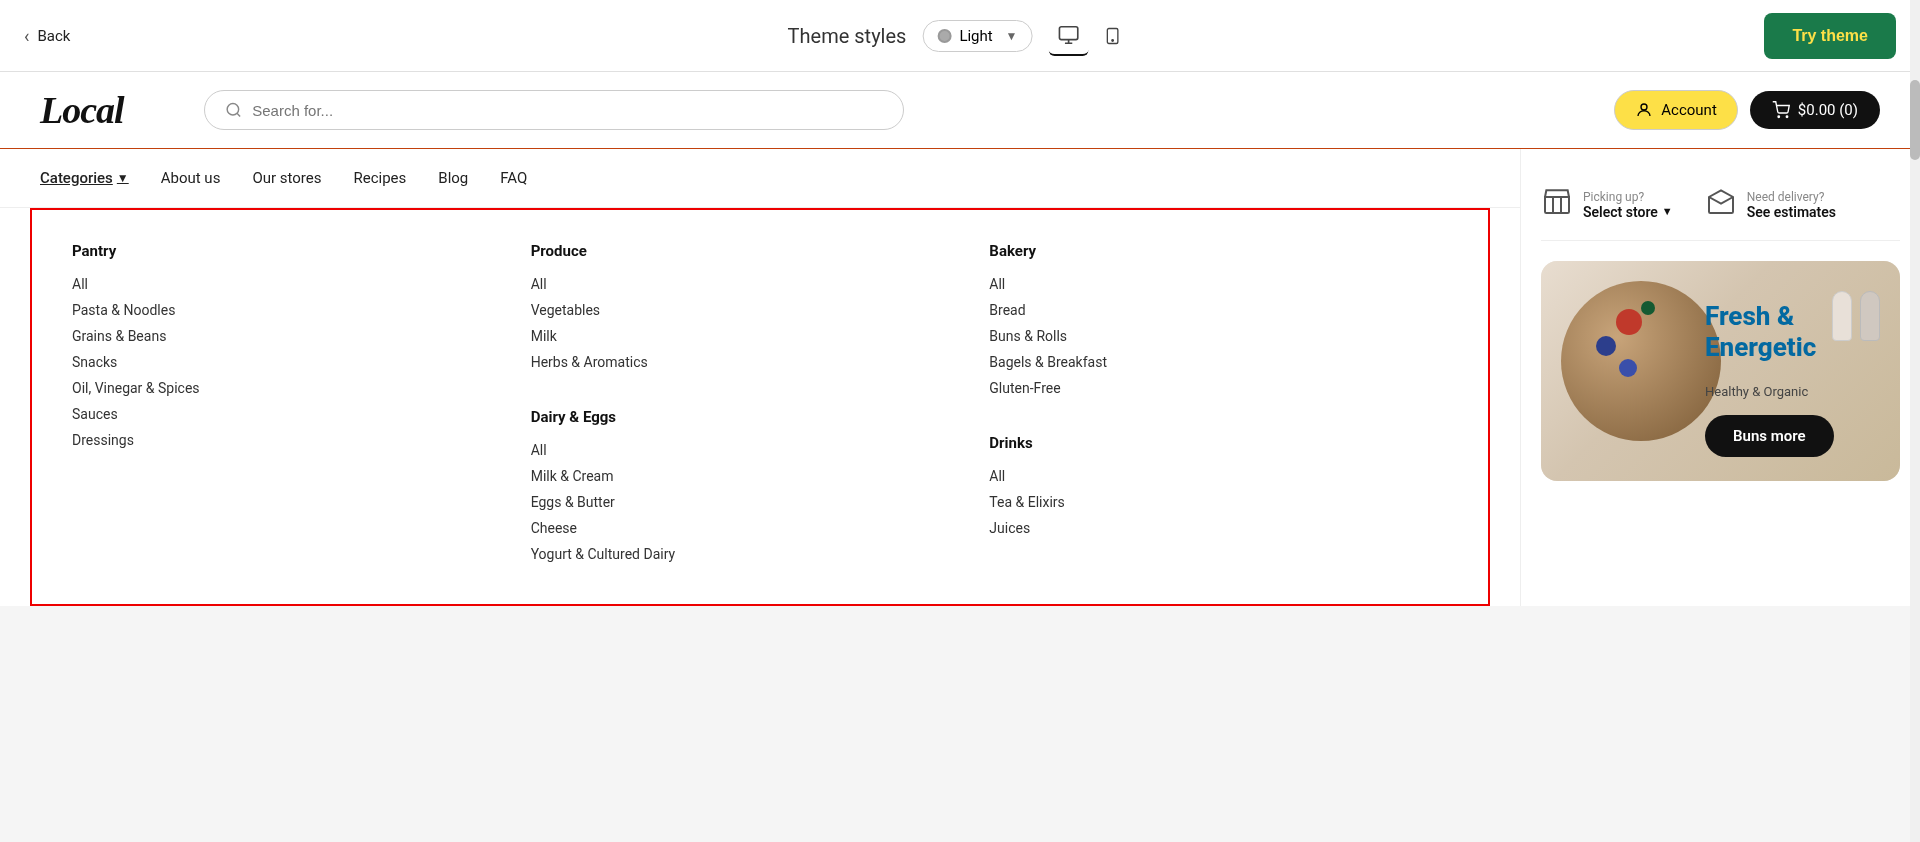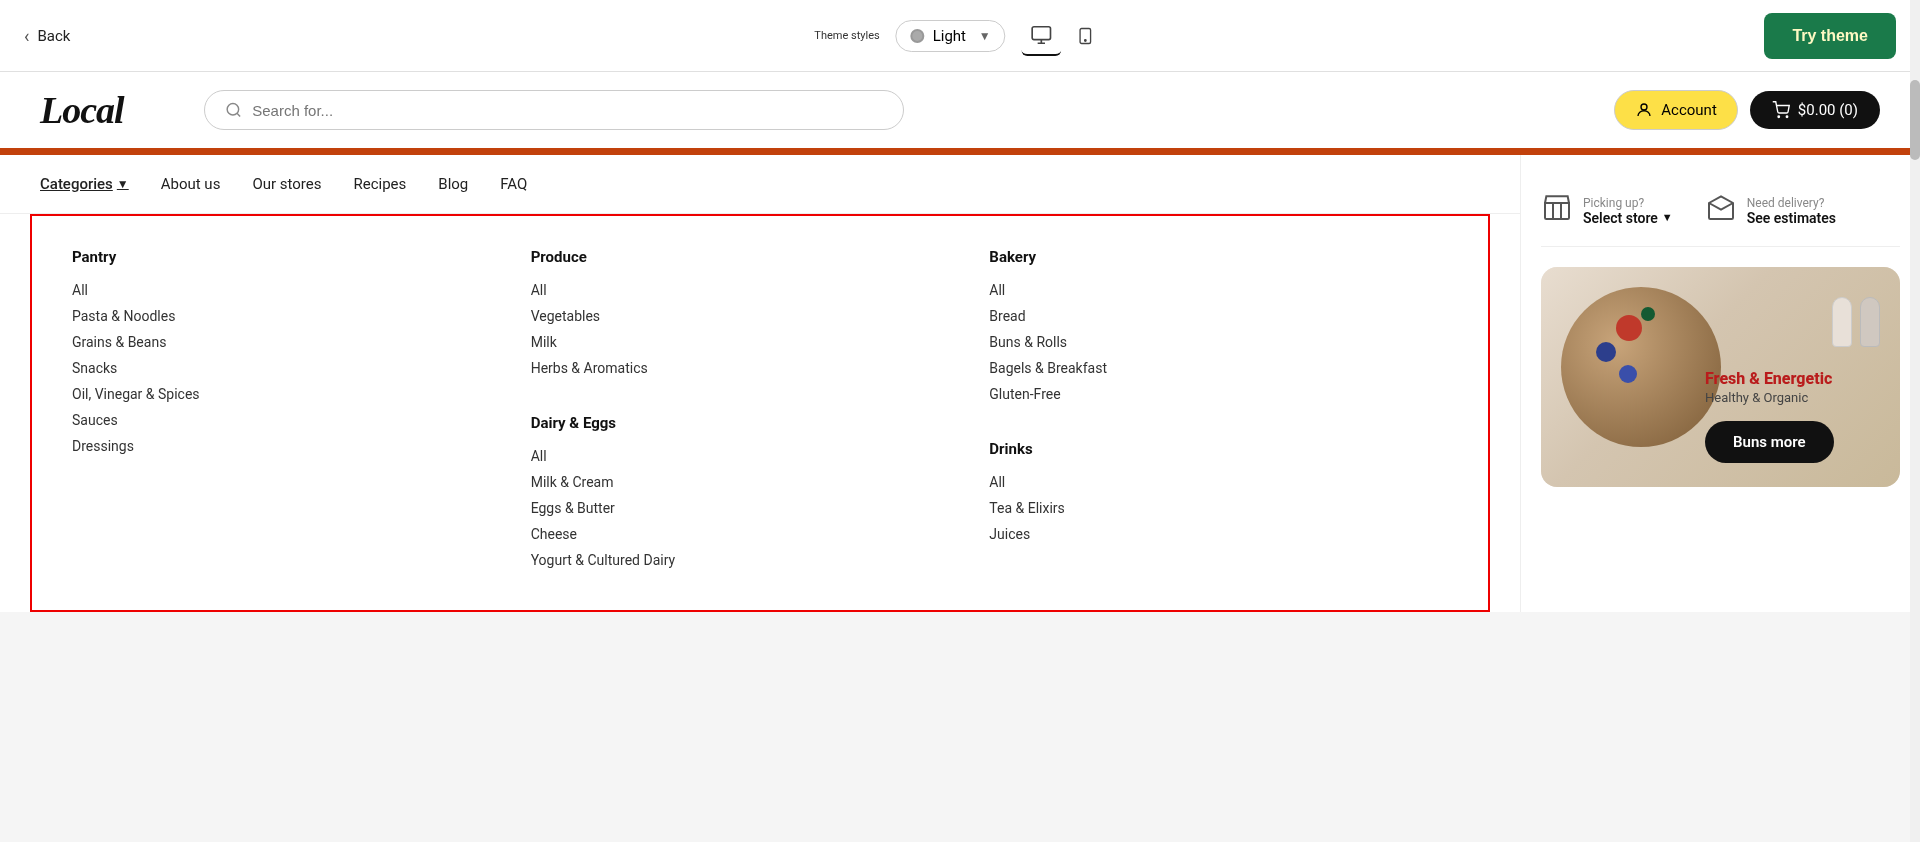"Theme styles" .theme-styles-label { font-size: 11px -> 20px }
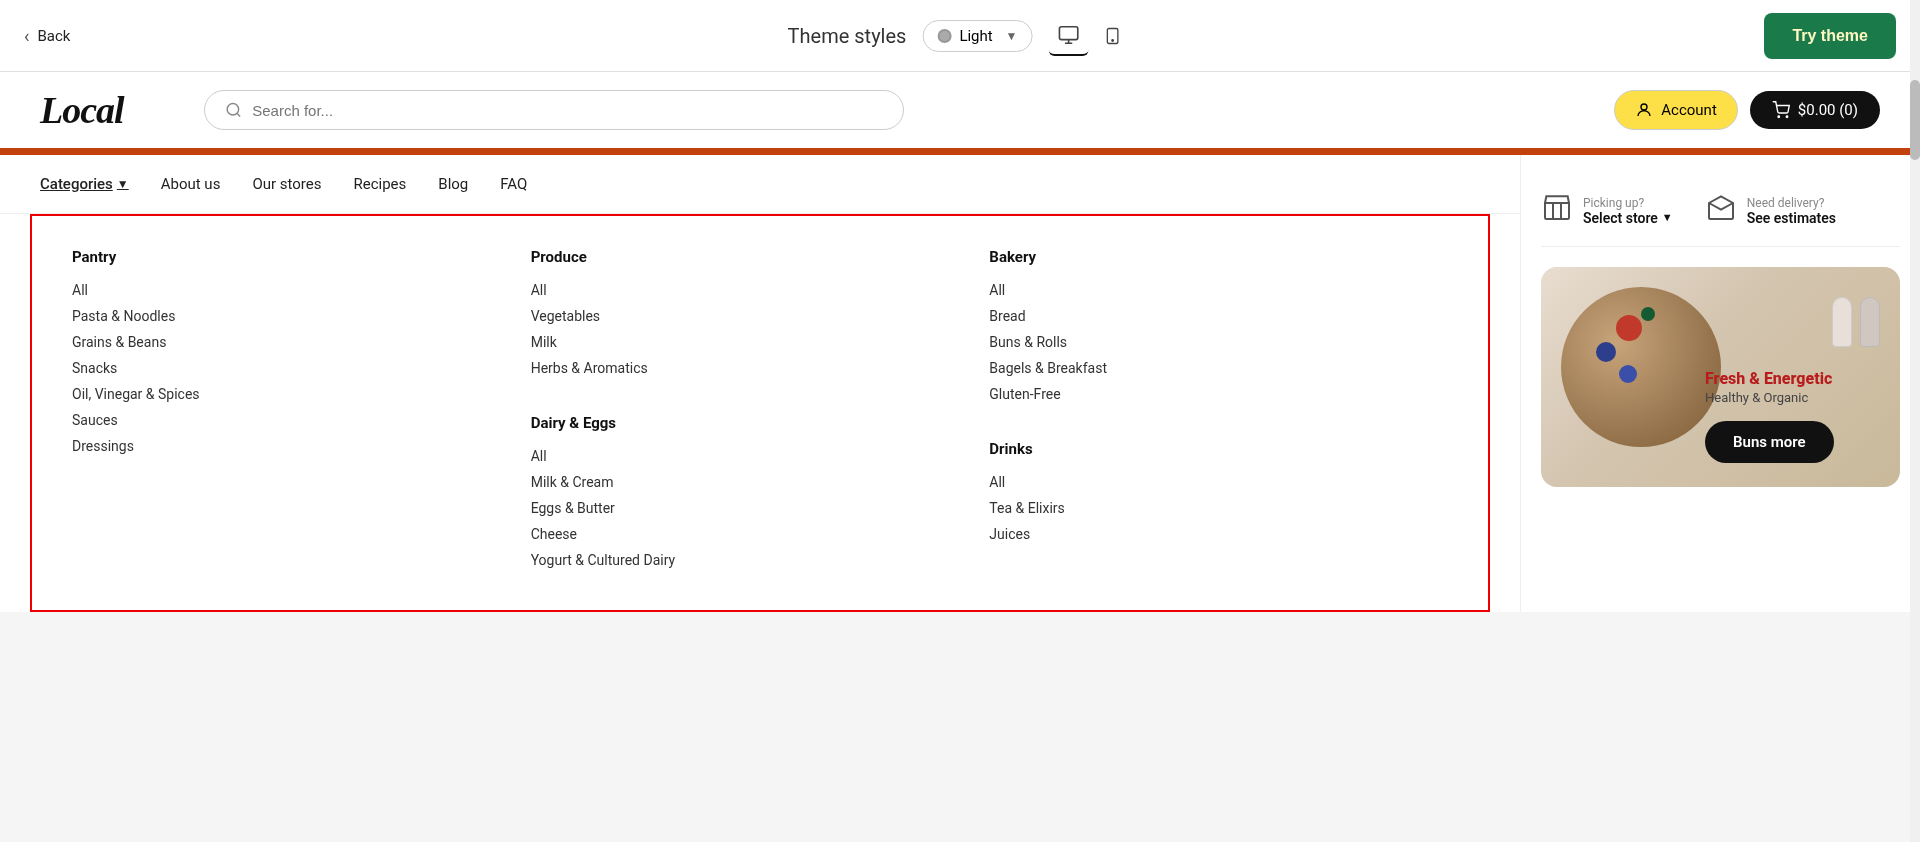"Try theme" .try-theme-btn { color: #fef9c3 -> #fde047 }
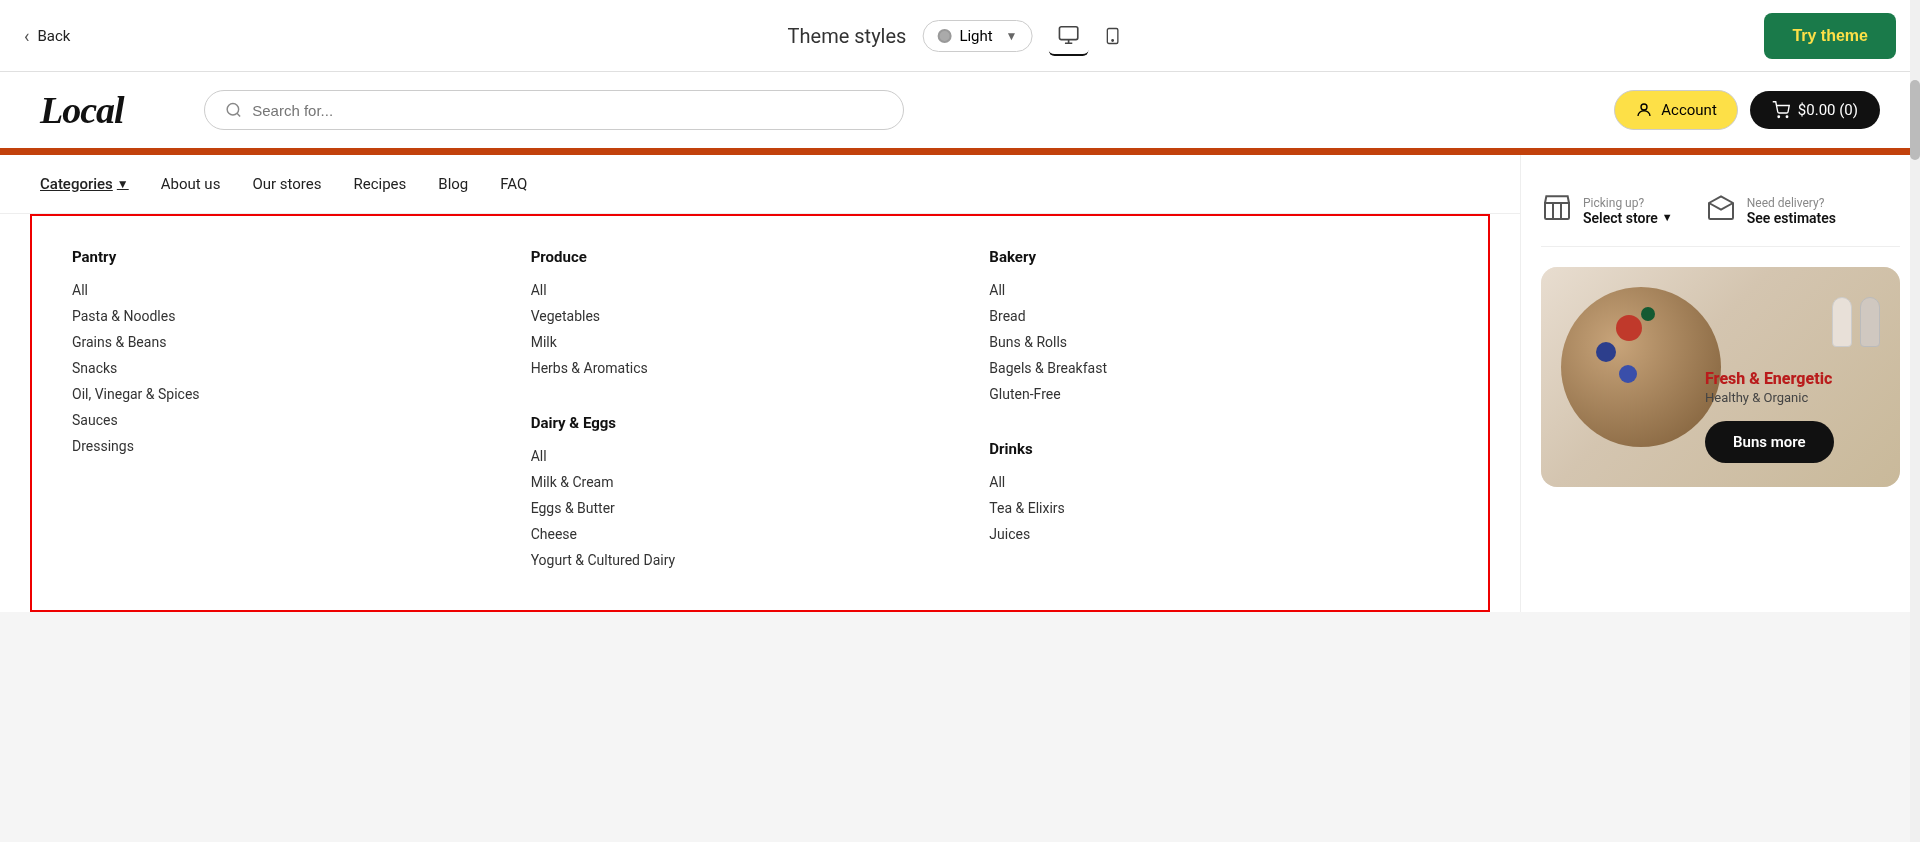"Local" .site-header { border-bottom: 7px solid #c2410c -> 1px solid #c2410c }
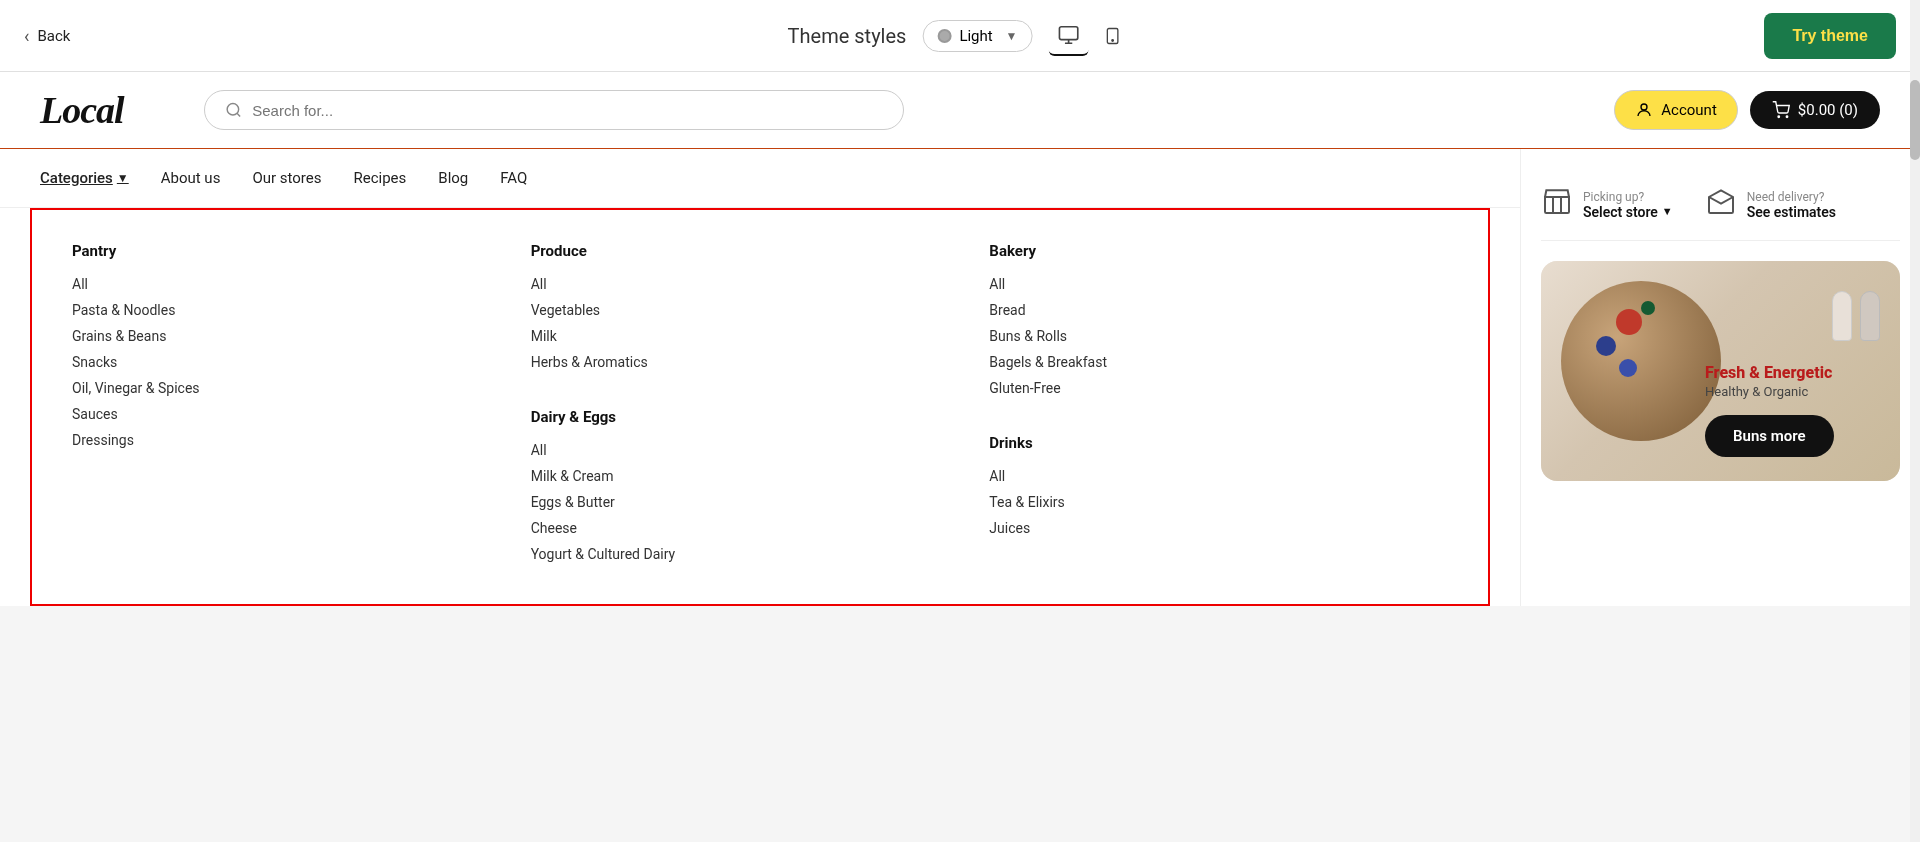"Fresh & Energetic" .promo-title { color: #b91c1c -> #0369a1; font-size: 16px -> 26px; margin-bottom: 2px -> 21px }
